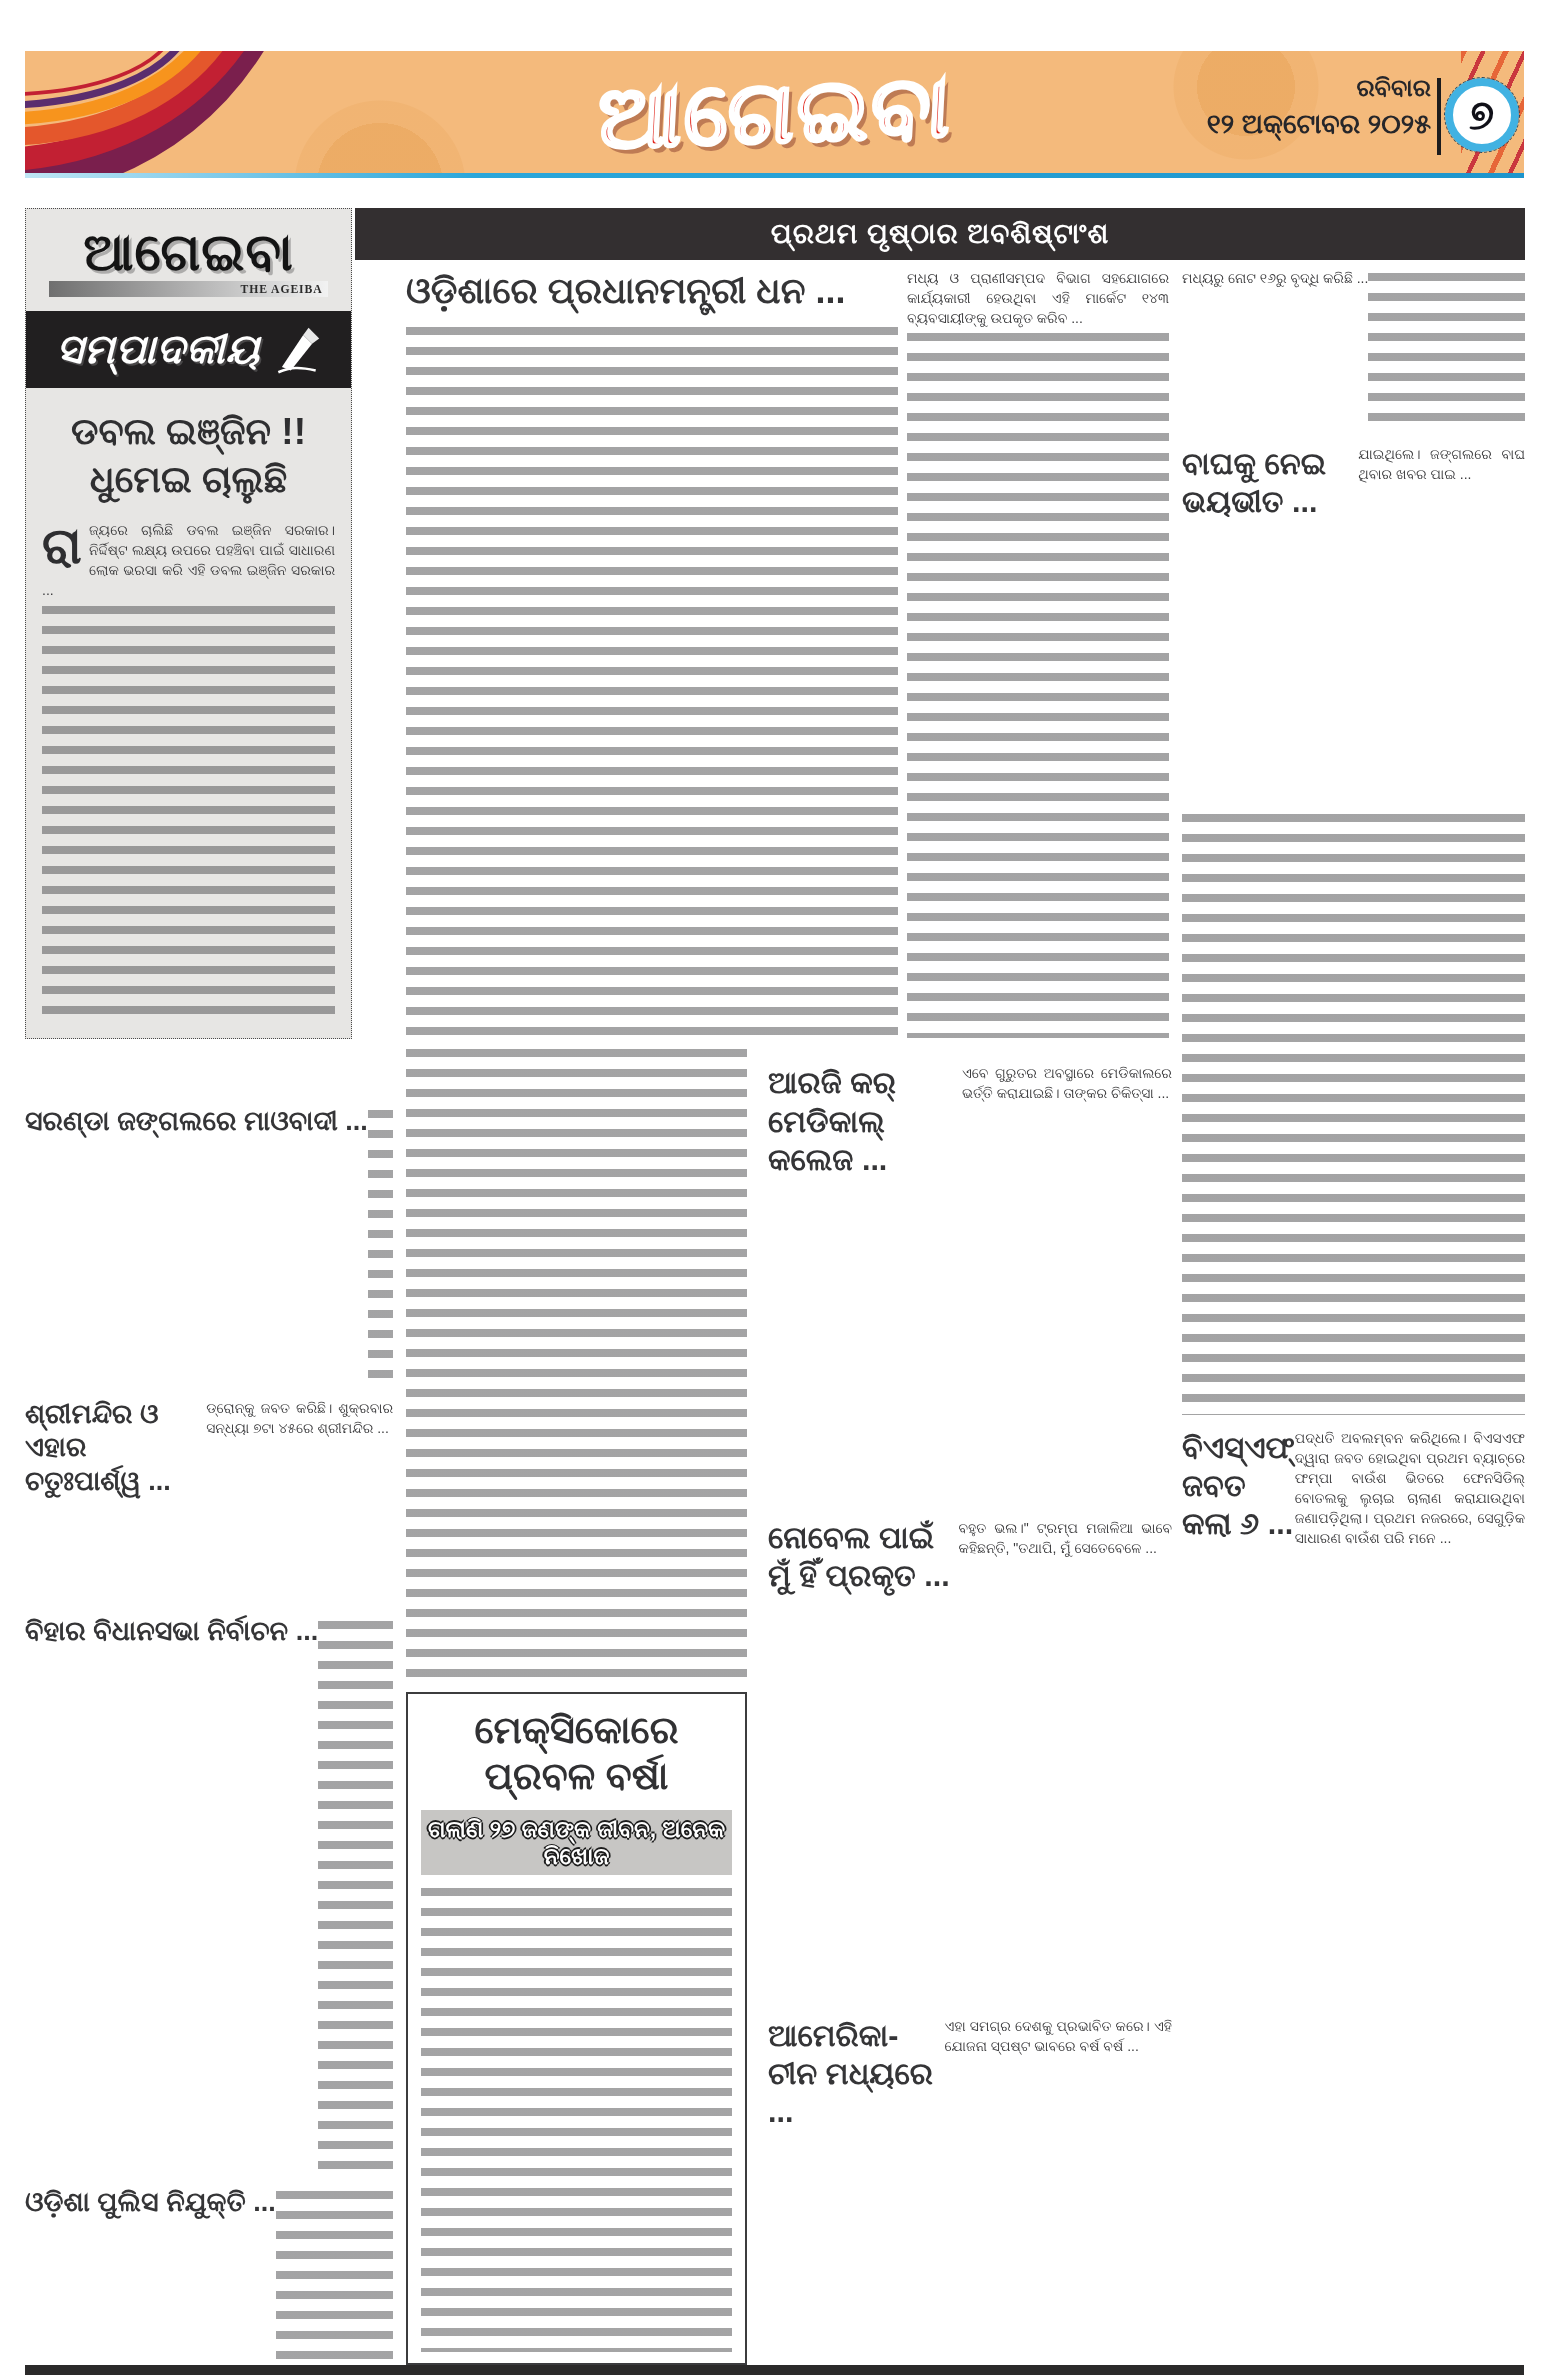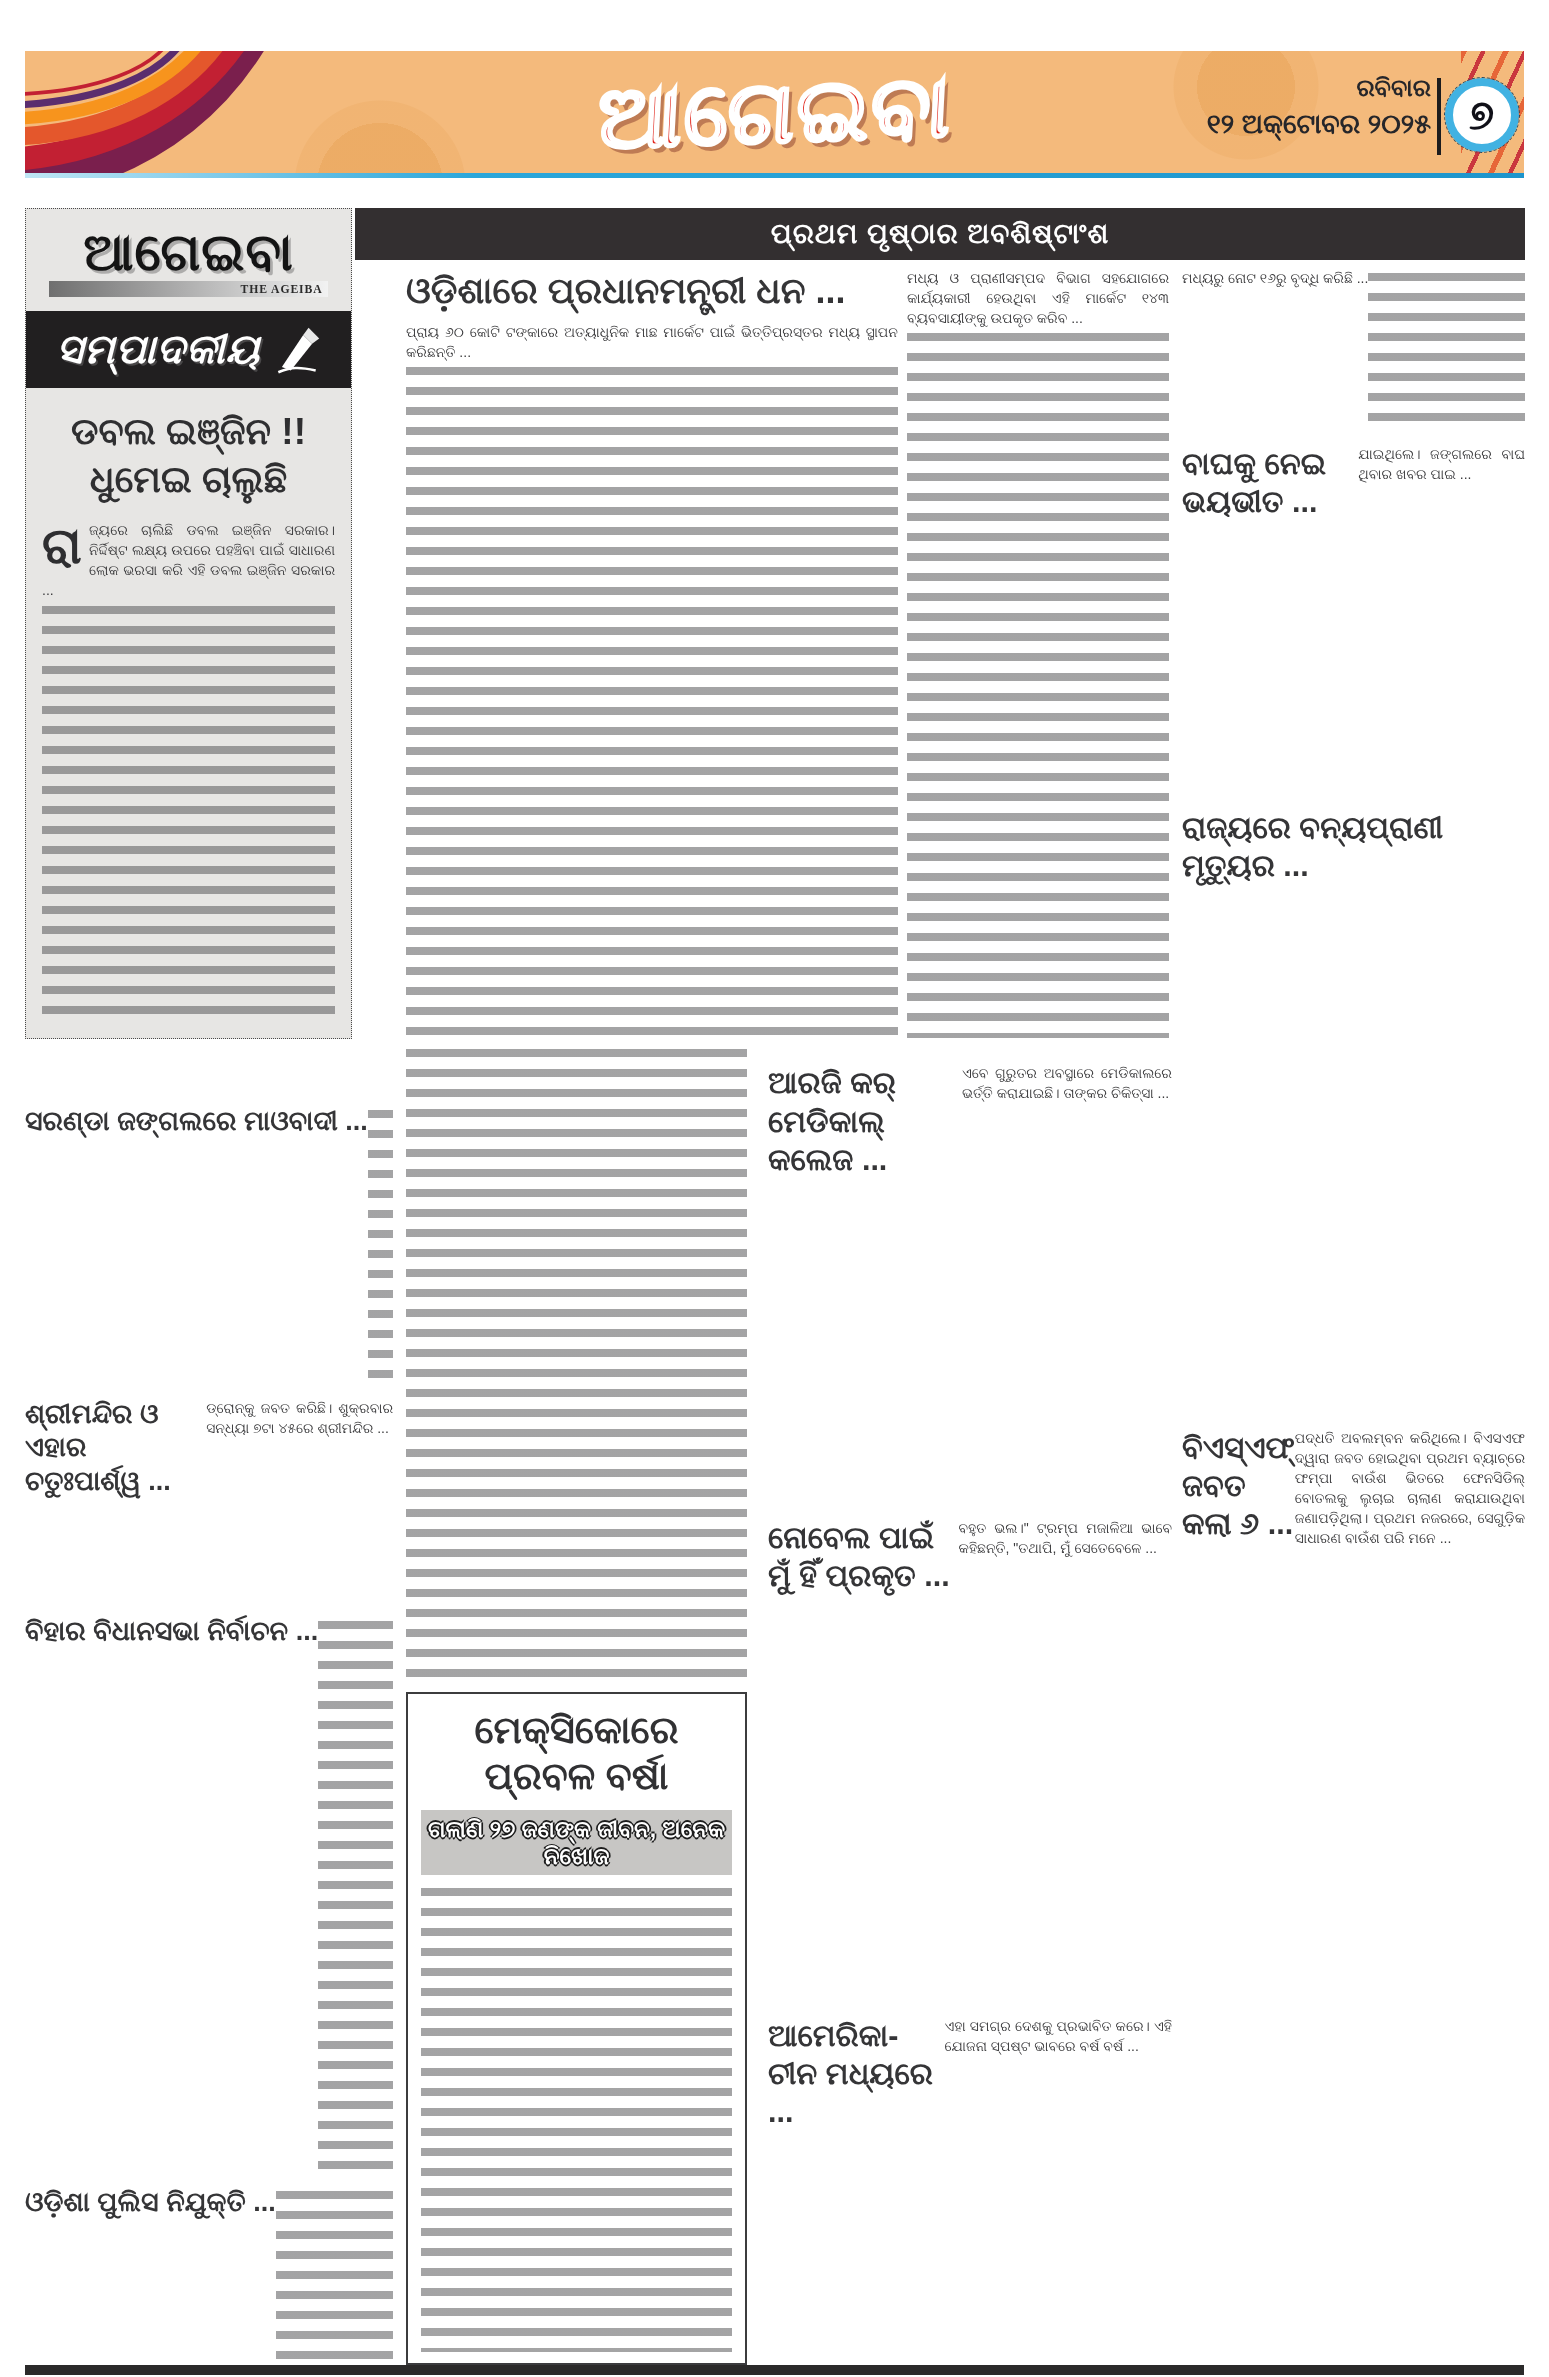"ପ୍ରାୟ ୬୦ କୋଟି ଟଙ୍କାରେ ଅତ୍ୟାଧୁନିକ" div.body-txt { html: <div>ପ୍ରାୟ ୬୦ କୋଟି ଟଙ୍କାରେ ଅତ୍ୟାଧୁନିକ ମାଛ ମାର୍କେଟ ପାଇଁ ଭିତ୍ତିପ୍ରସ୍ତର ମଧ୍ୟ ସ୍ଥାପନ କରିଛନ୍ତି ...</div> -> none }
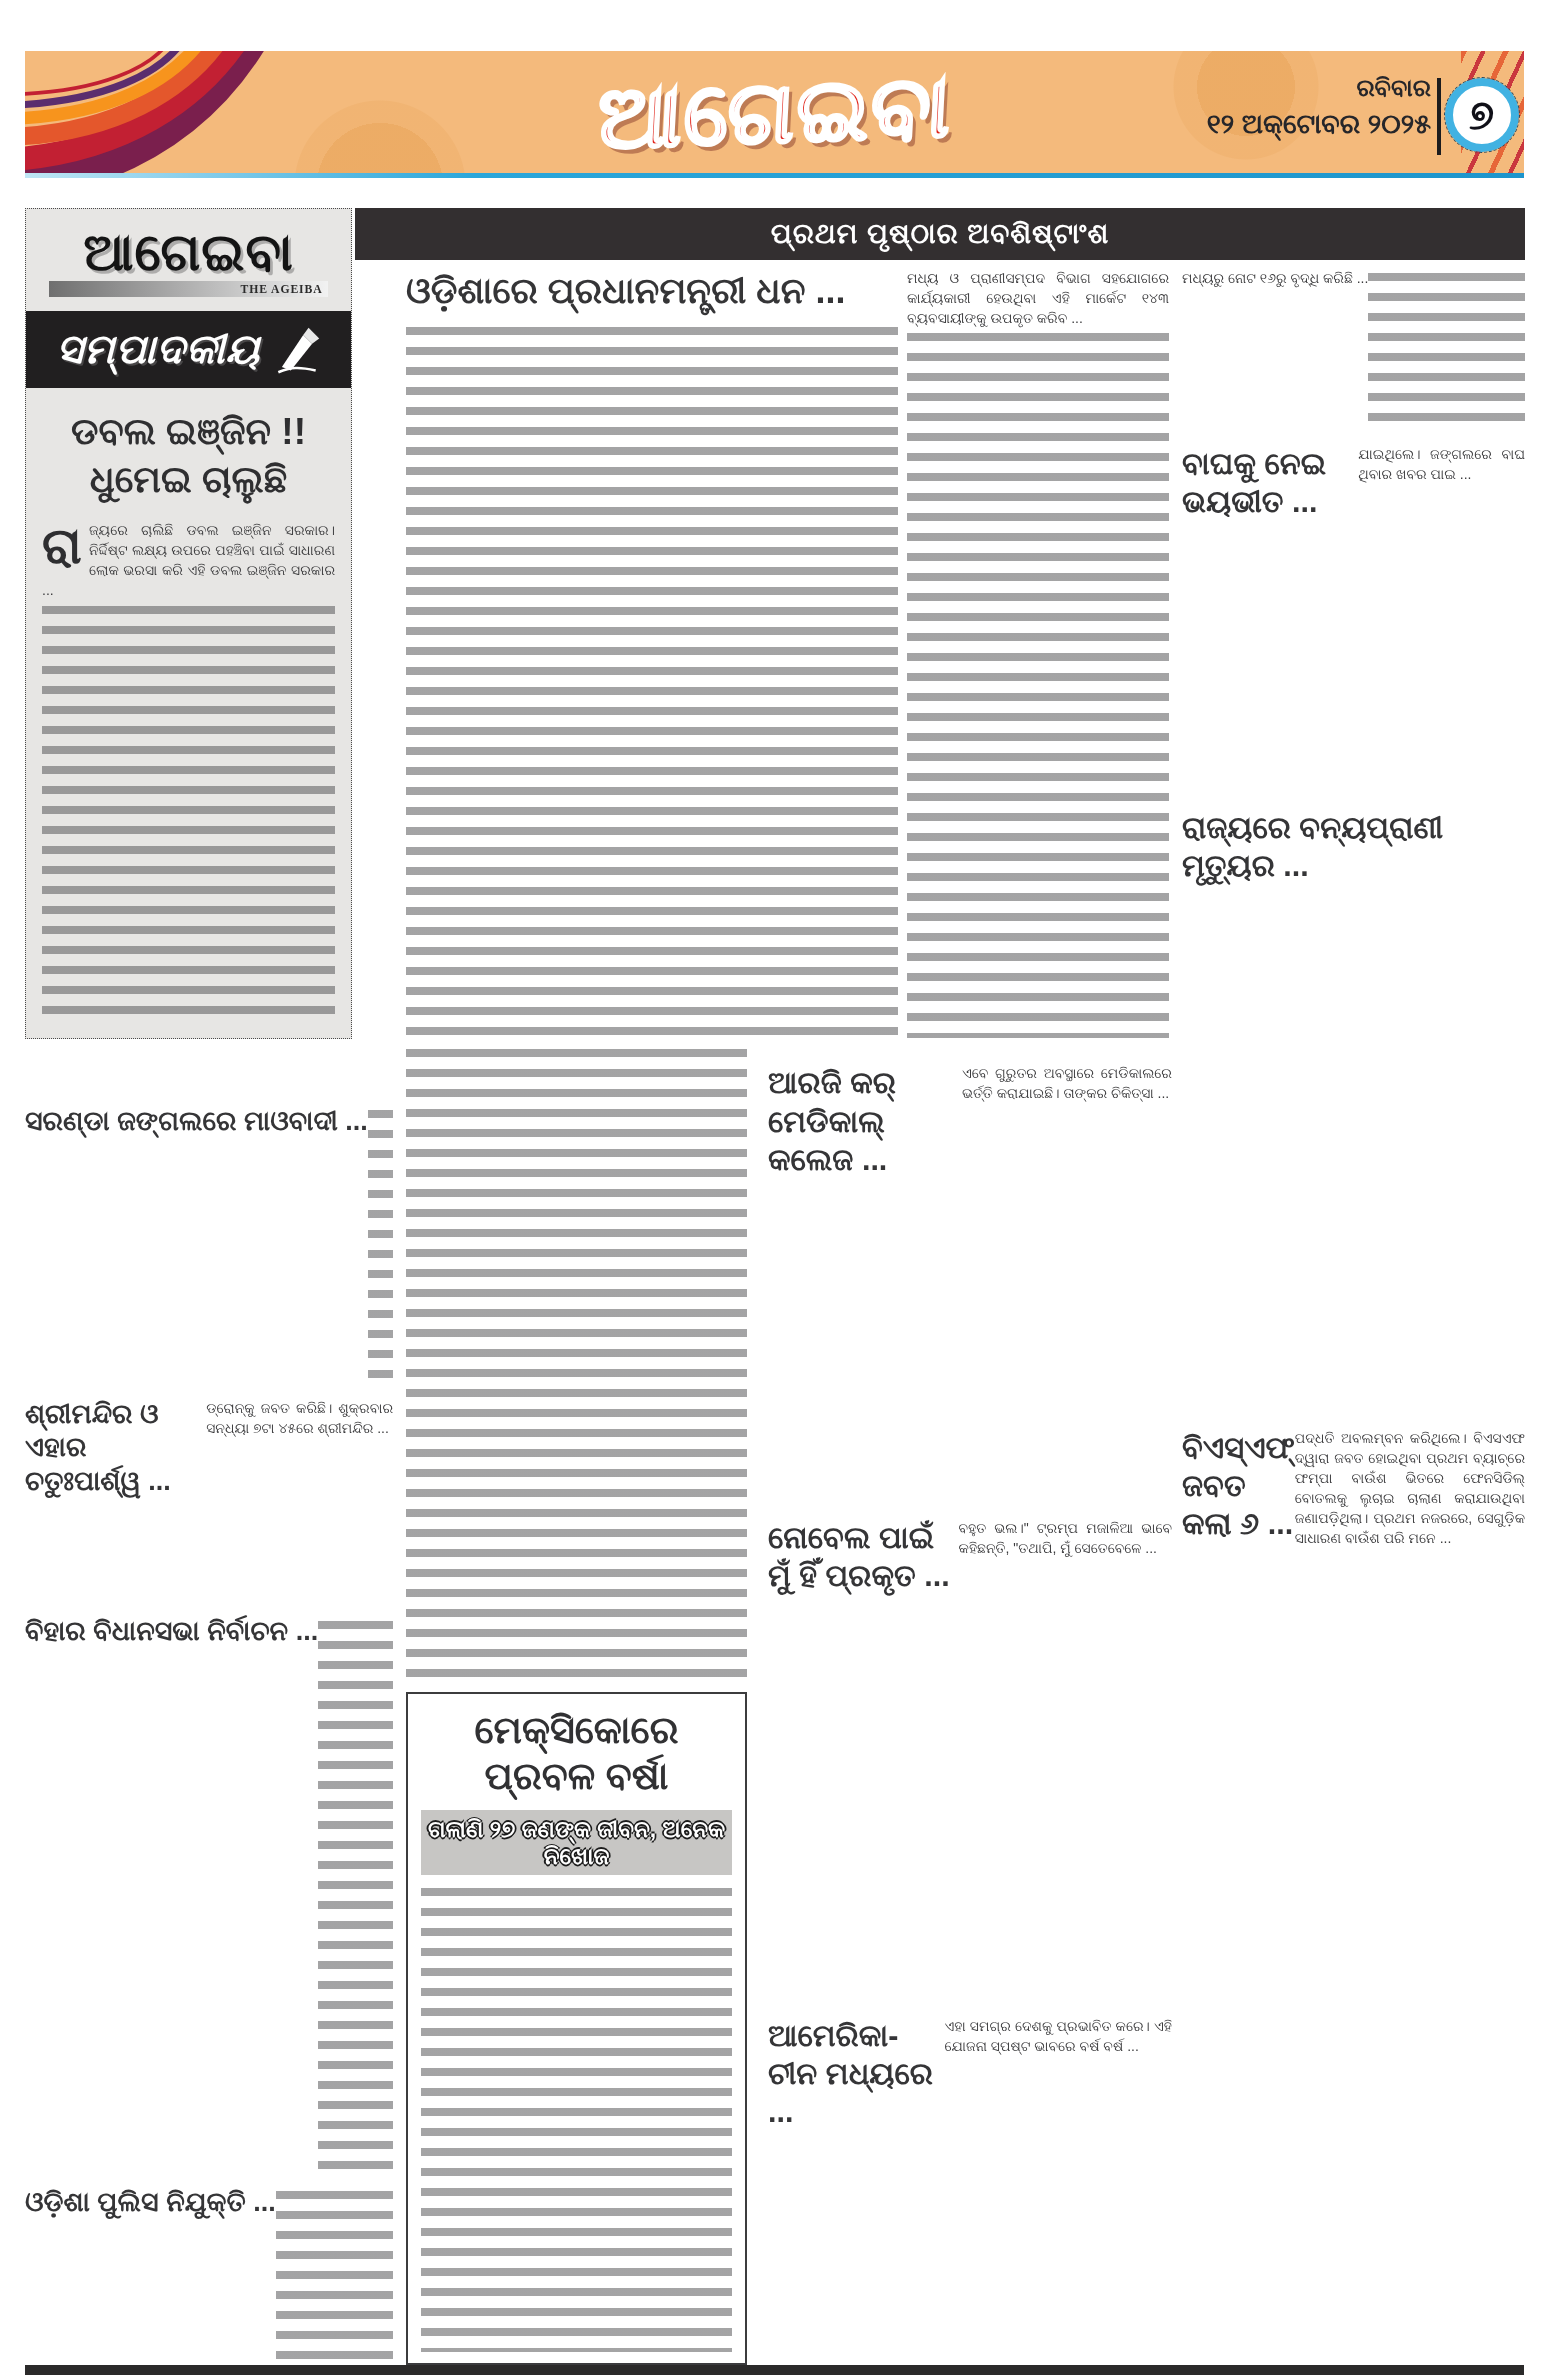"ରାଜ୍ୟରେ ବନ୍ୟପ୍ରାଣୀ ମୃତ୍ୟୁର ..." div.hl { html: <div>ରାଜ୍ୟରେ ବନ୍ୟପ୍ରାଣୀ ମୃତ୍ୟୁର ...</div> -> none }
